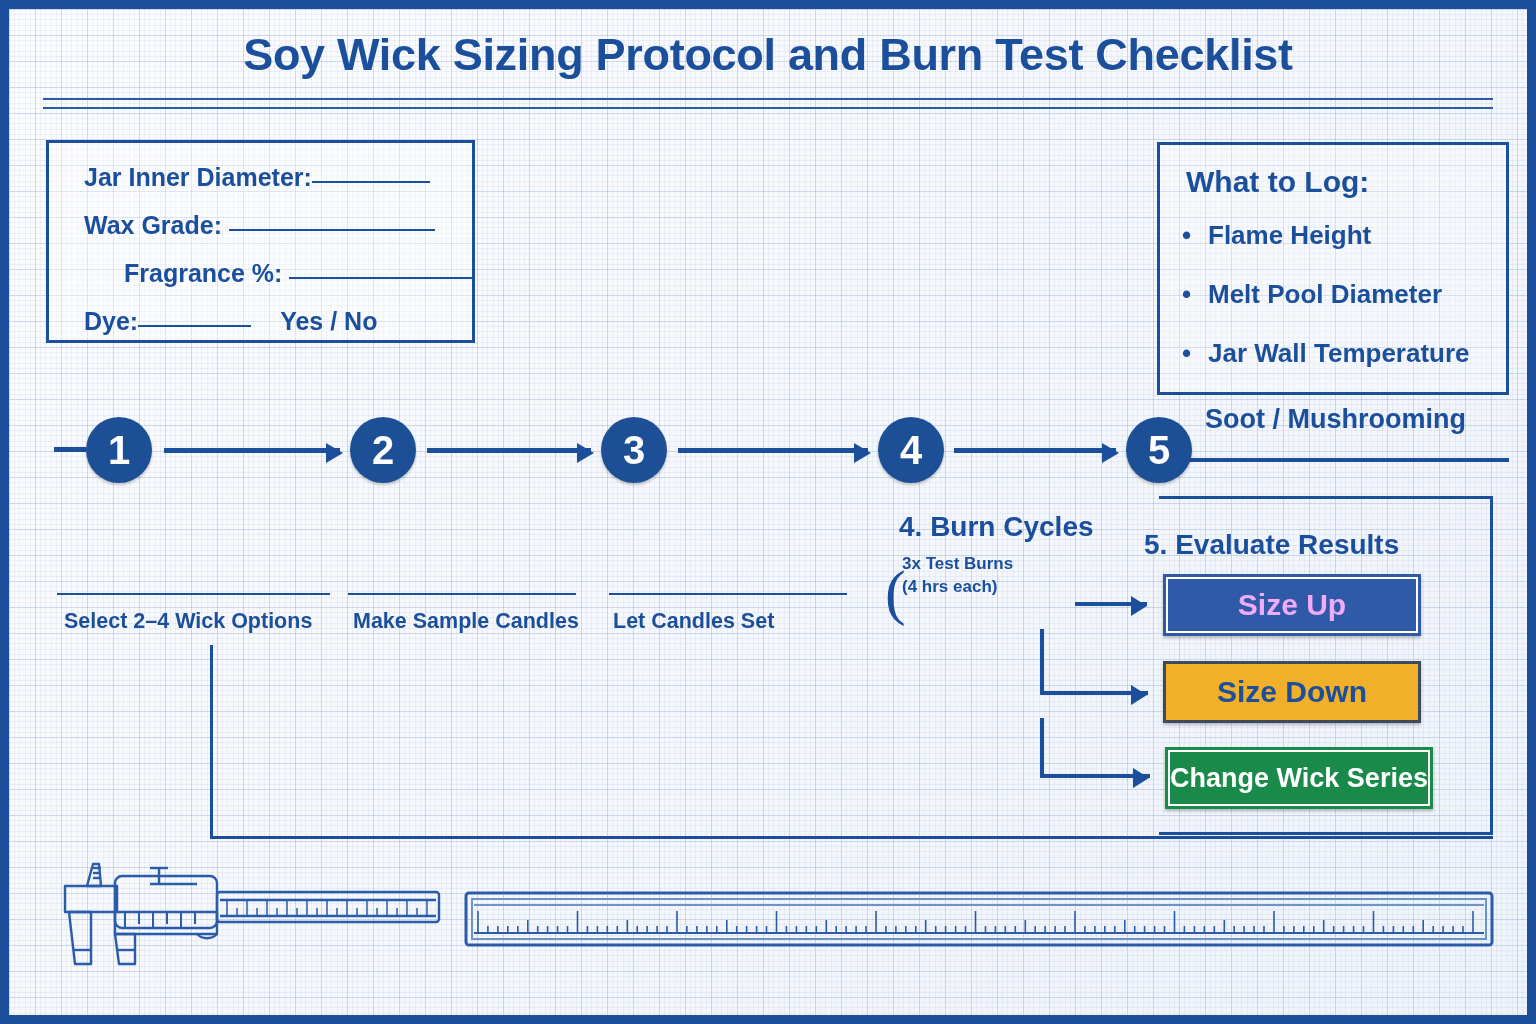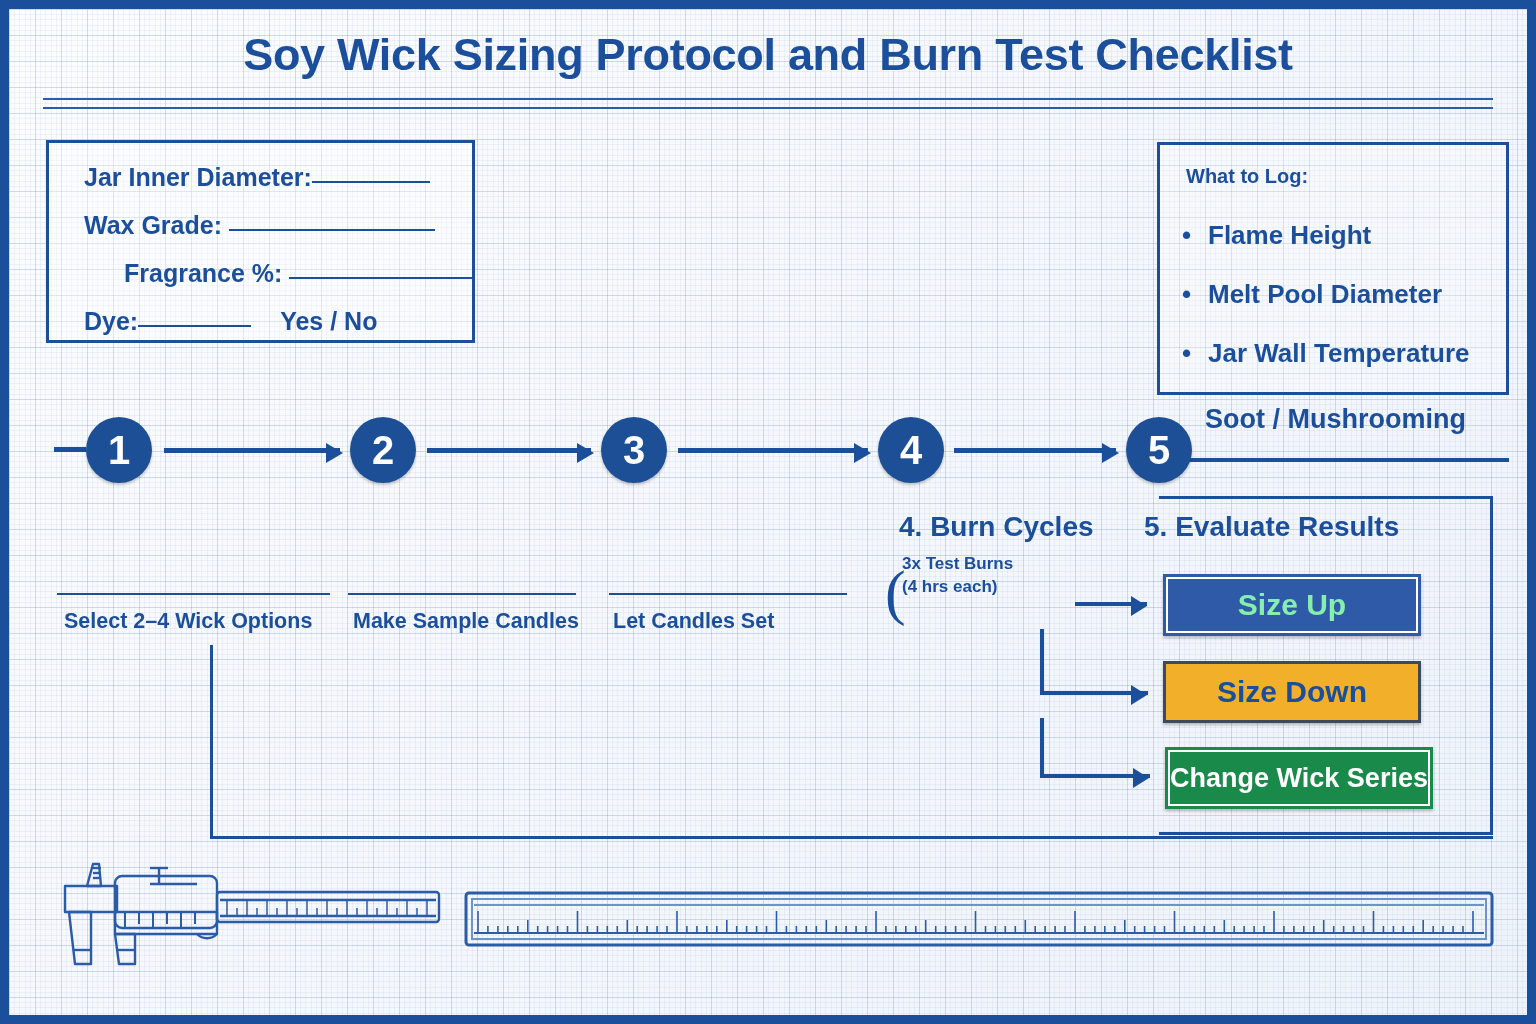"What to Log:" #log-title { font-size: 20px -> 30px }
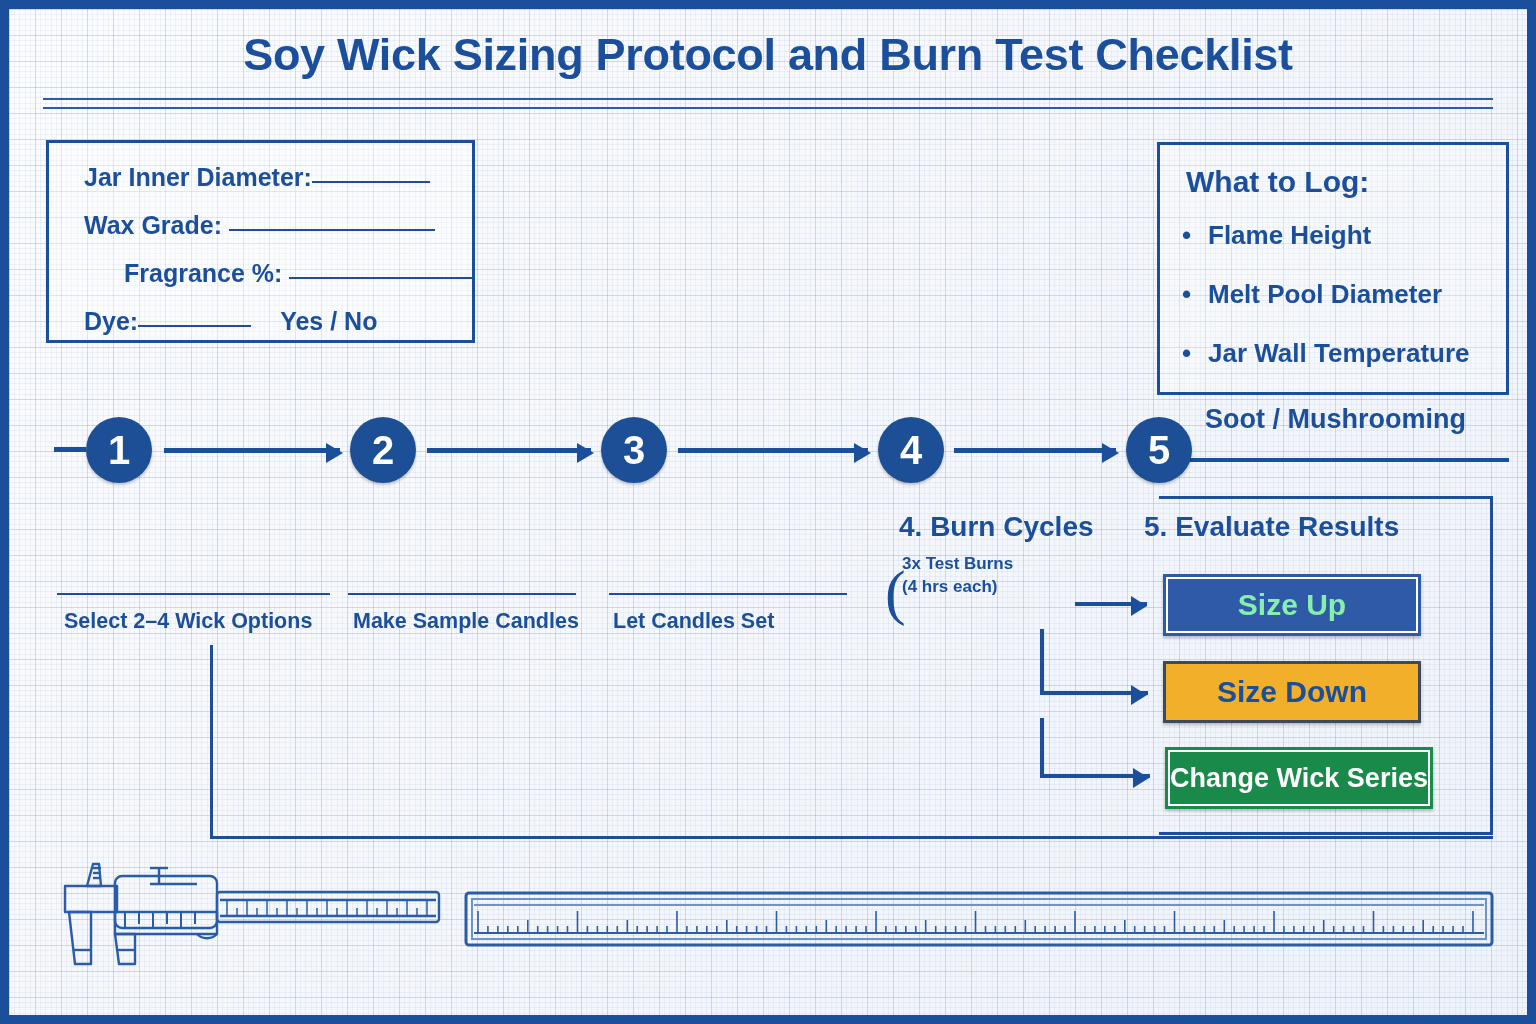"5. Evaluate Results" div.step-title { top: 498px -> 516px }
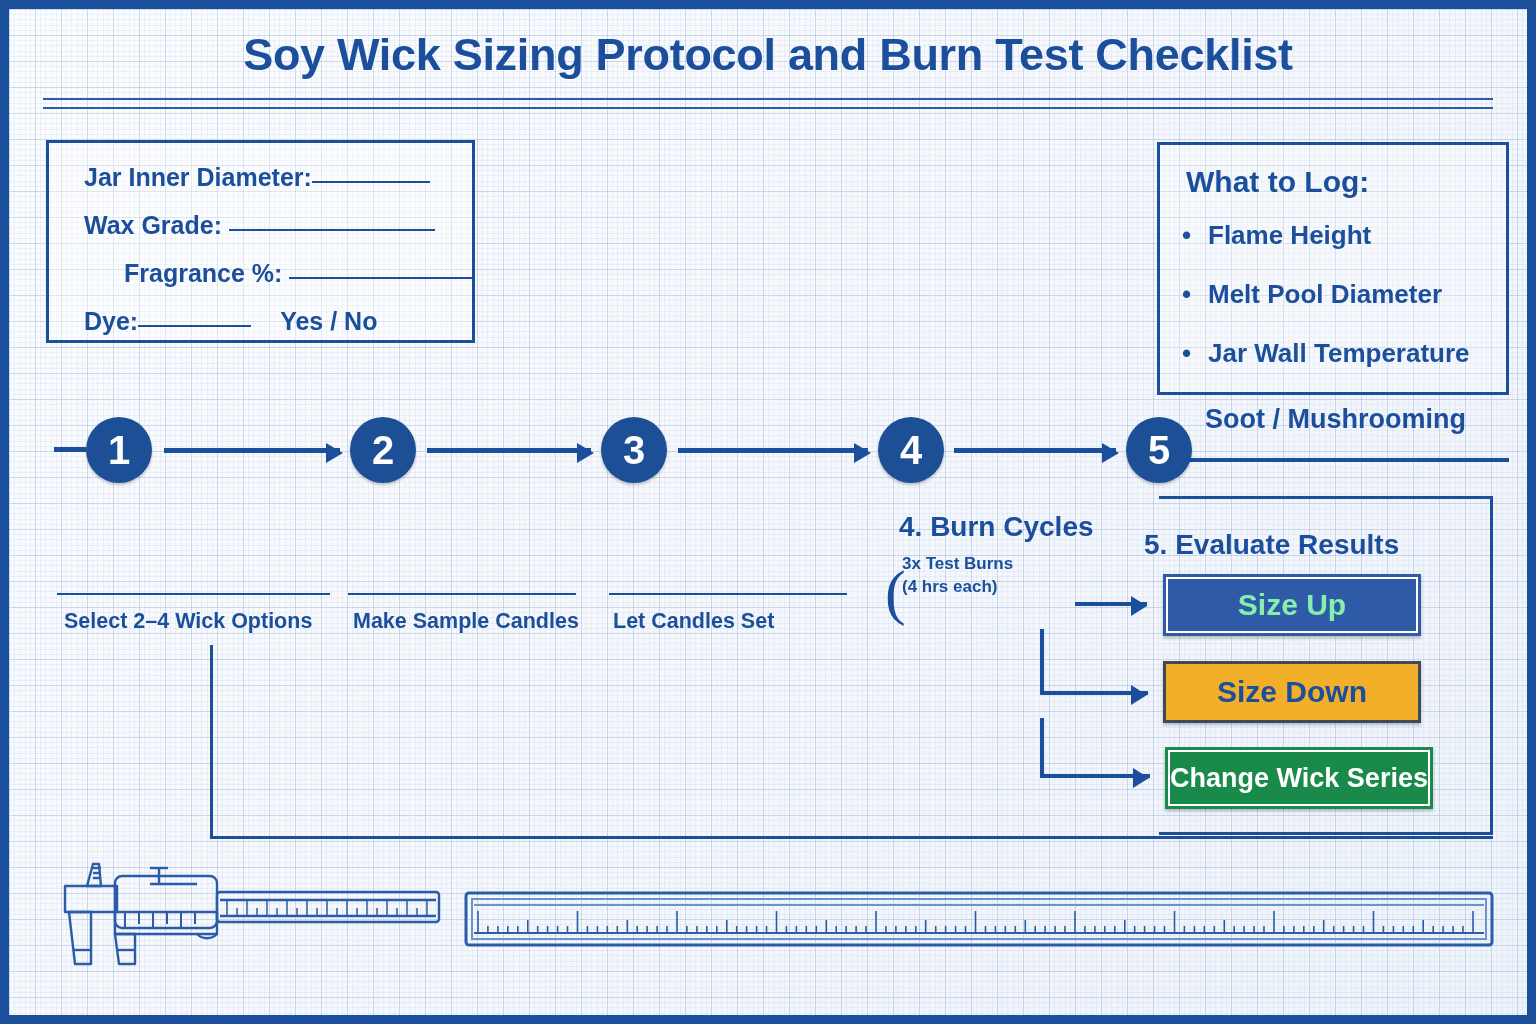"Size Up" #chip-up { color: #86efac -> #f0abfc }
